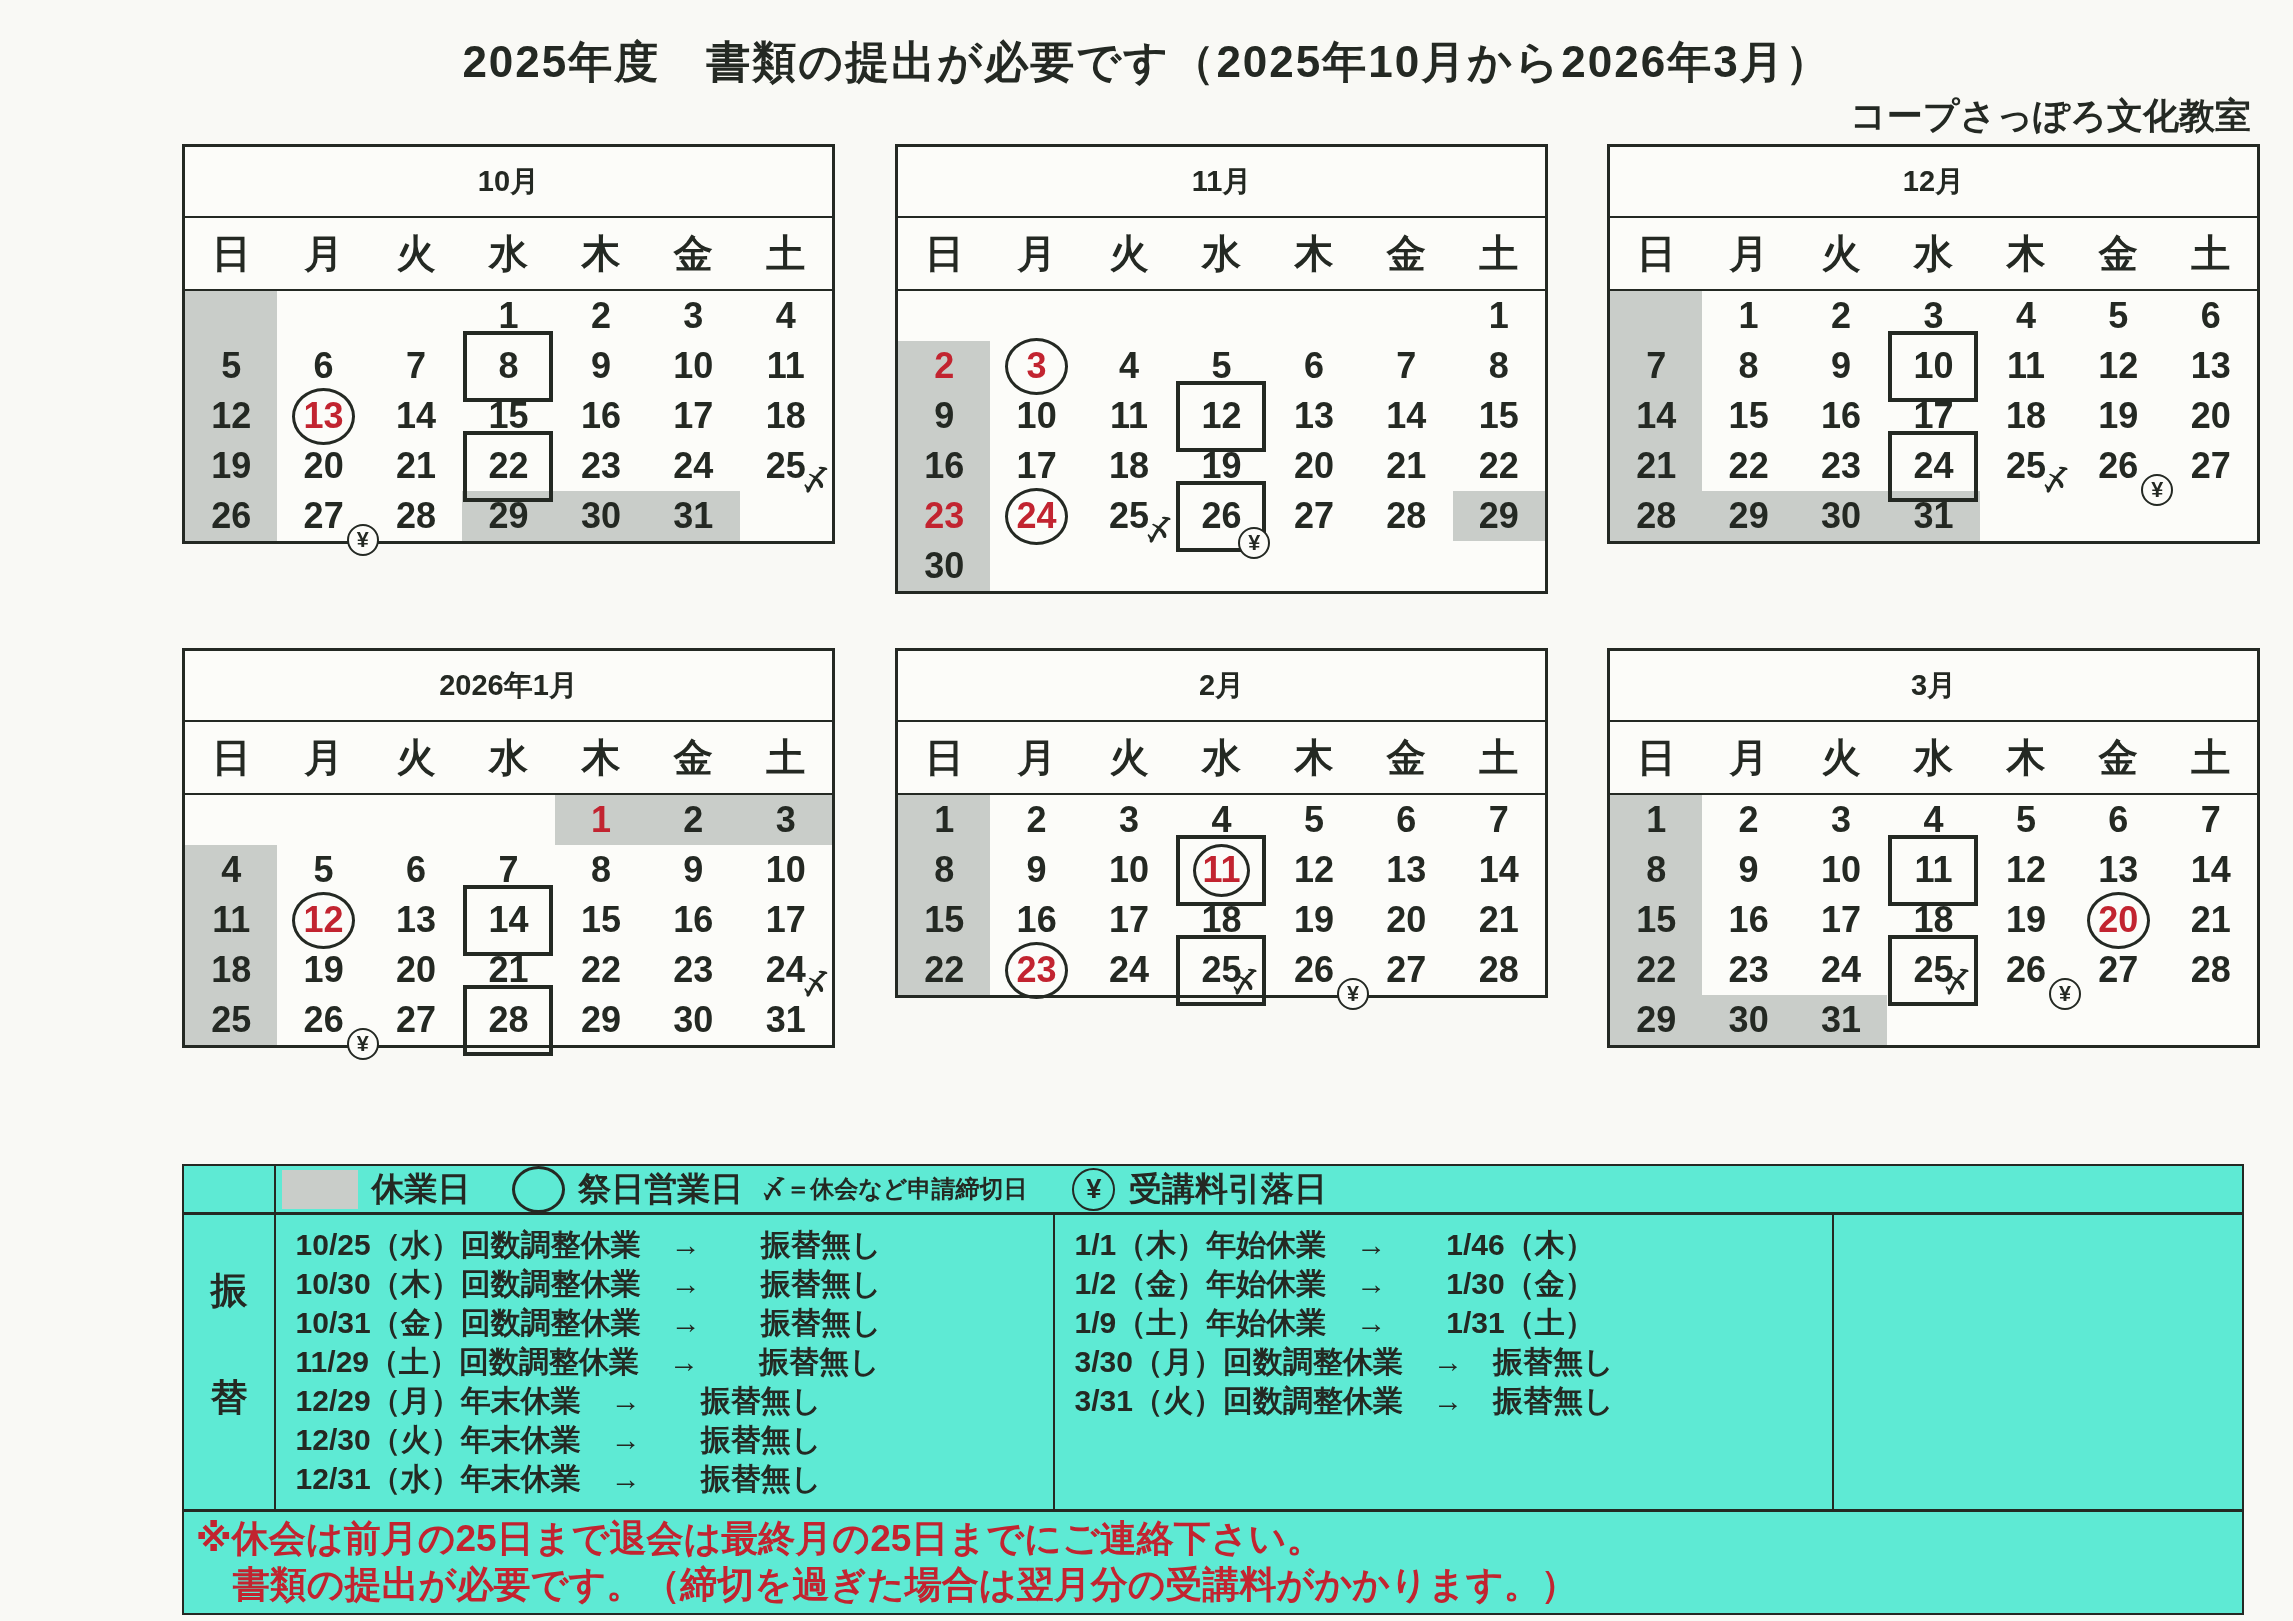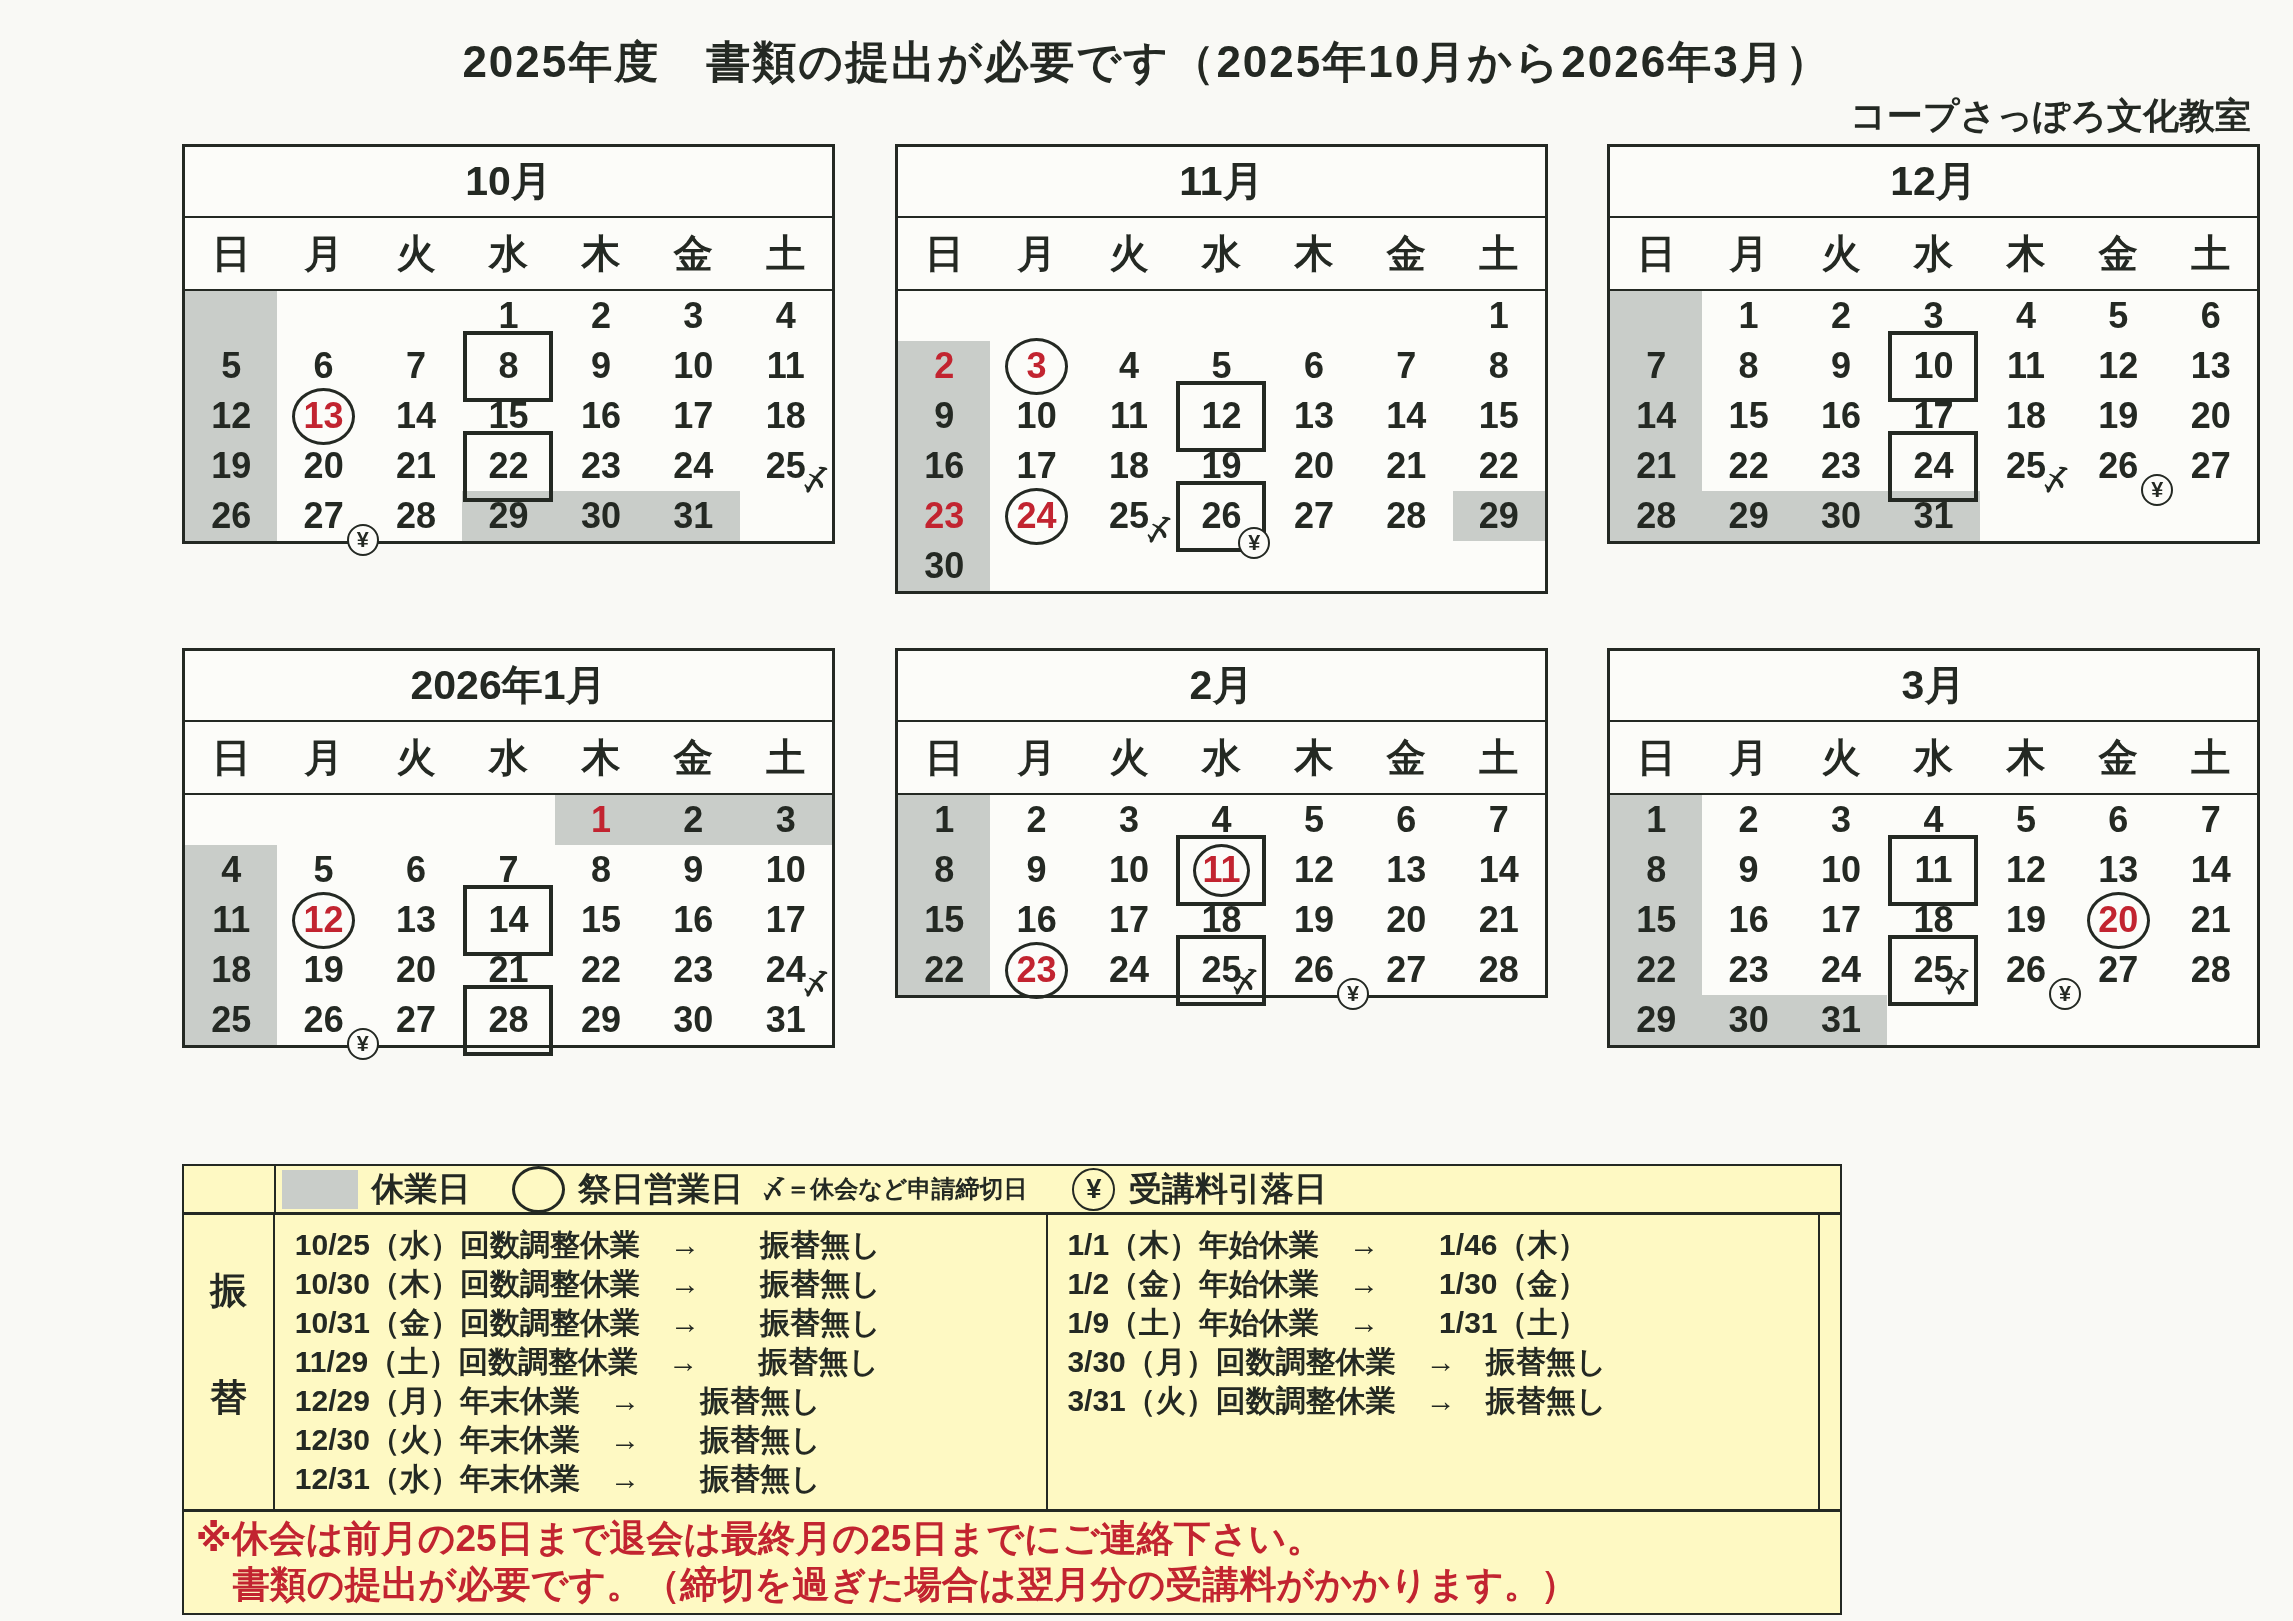"10月" .cal-title { font-size: 41px -> 29px }
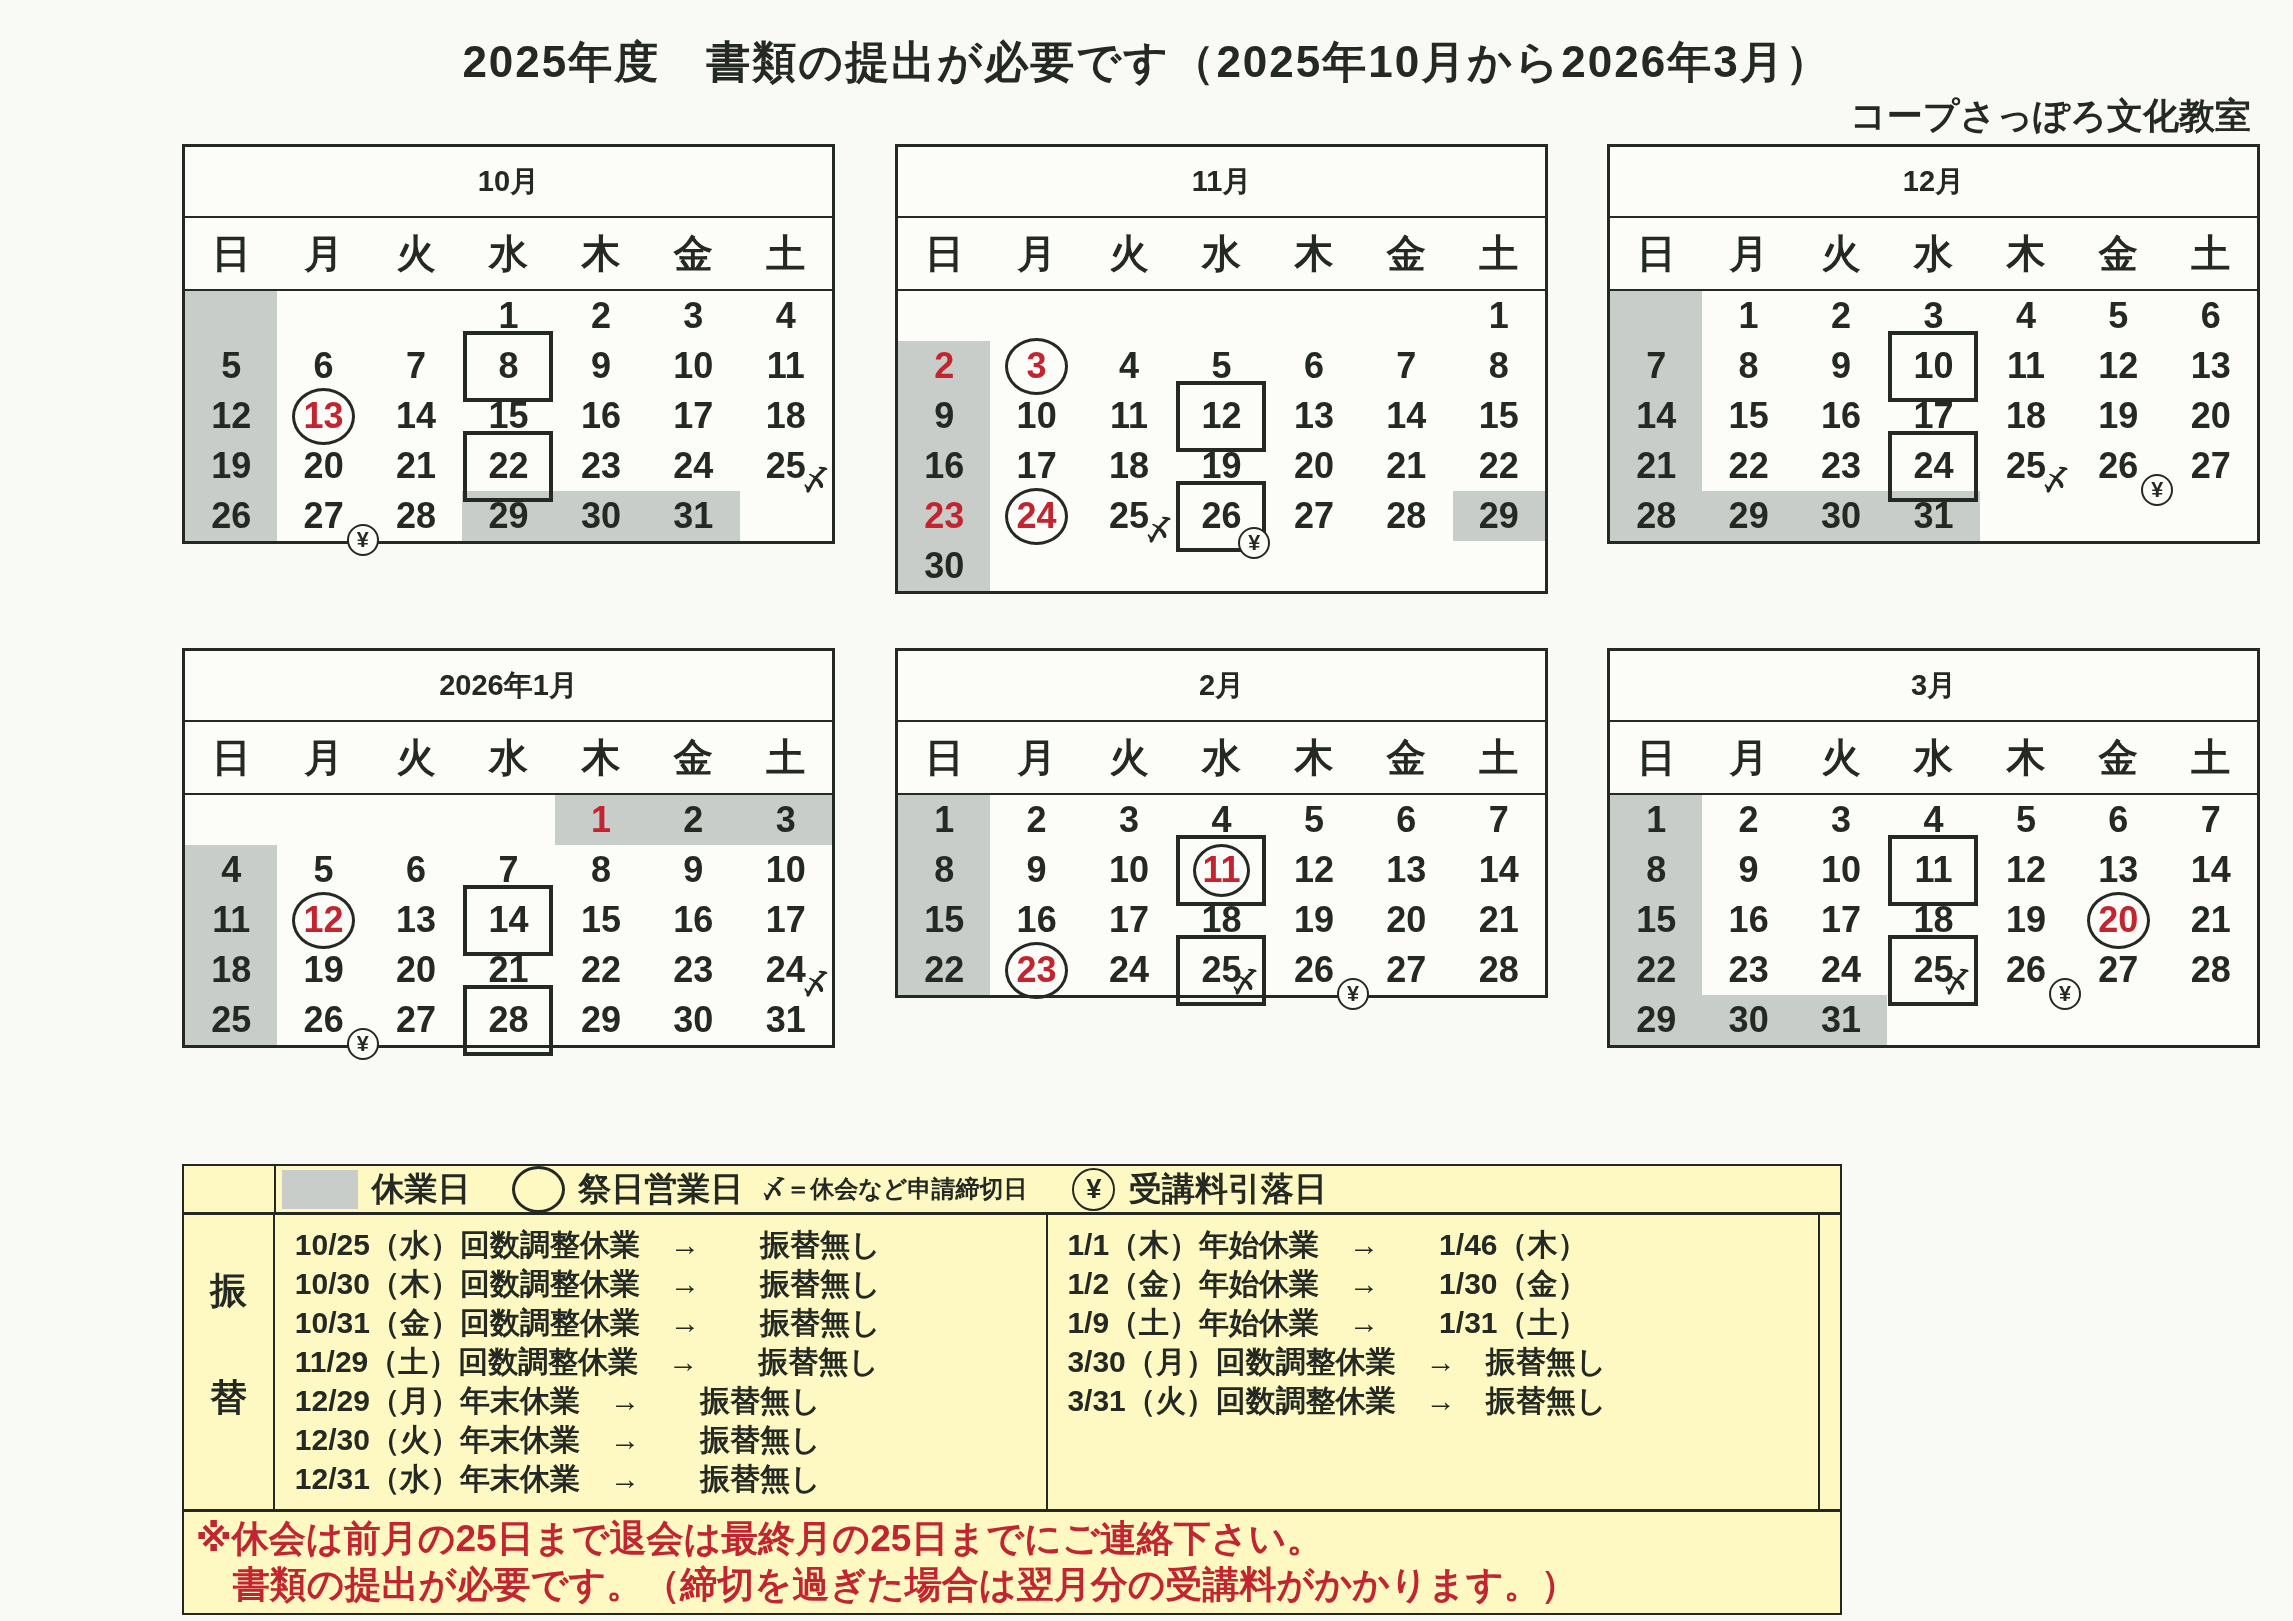"休業日" .bottom-box { background: #fef9c3 -> #5eead4; width: 1660px -> 2062px }
